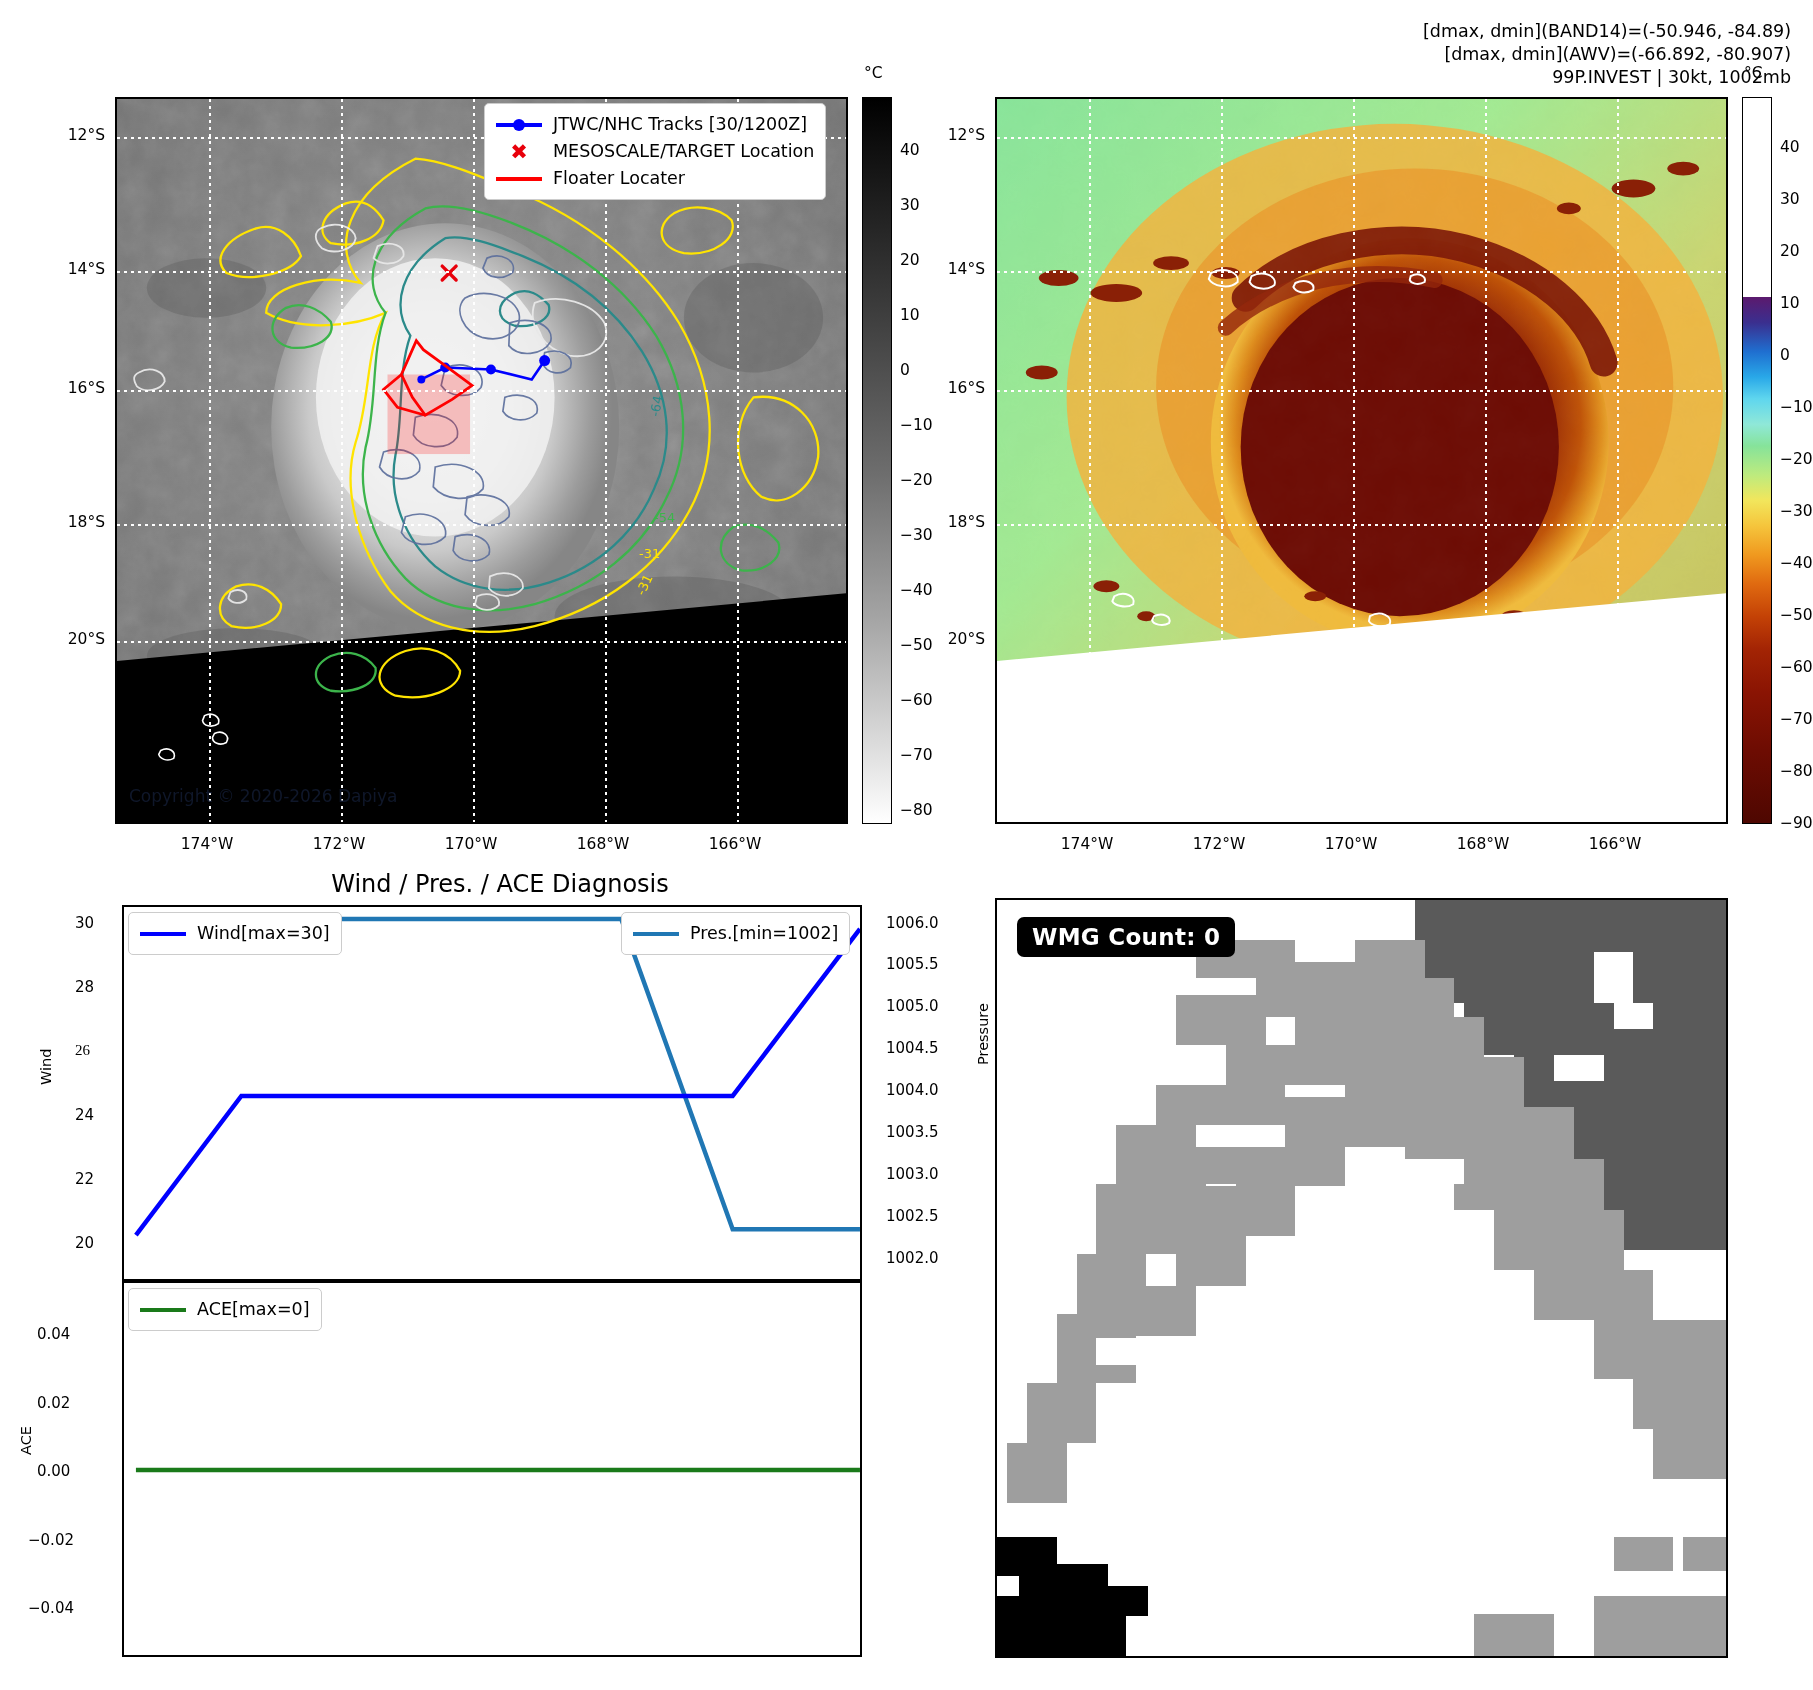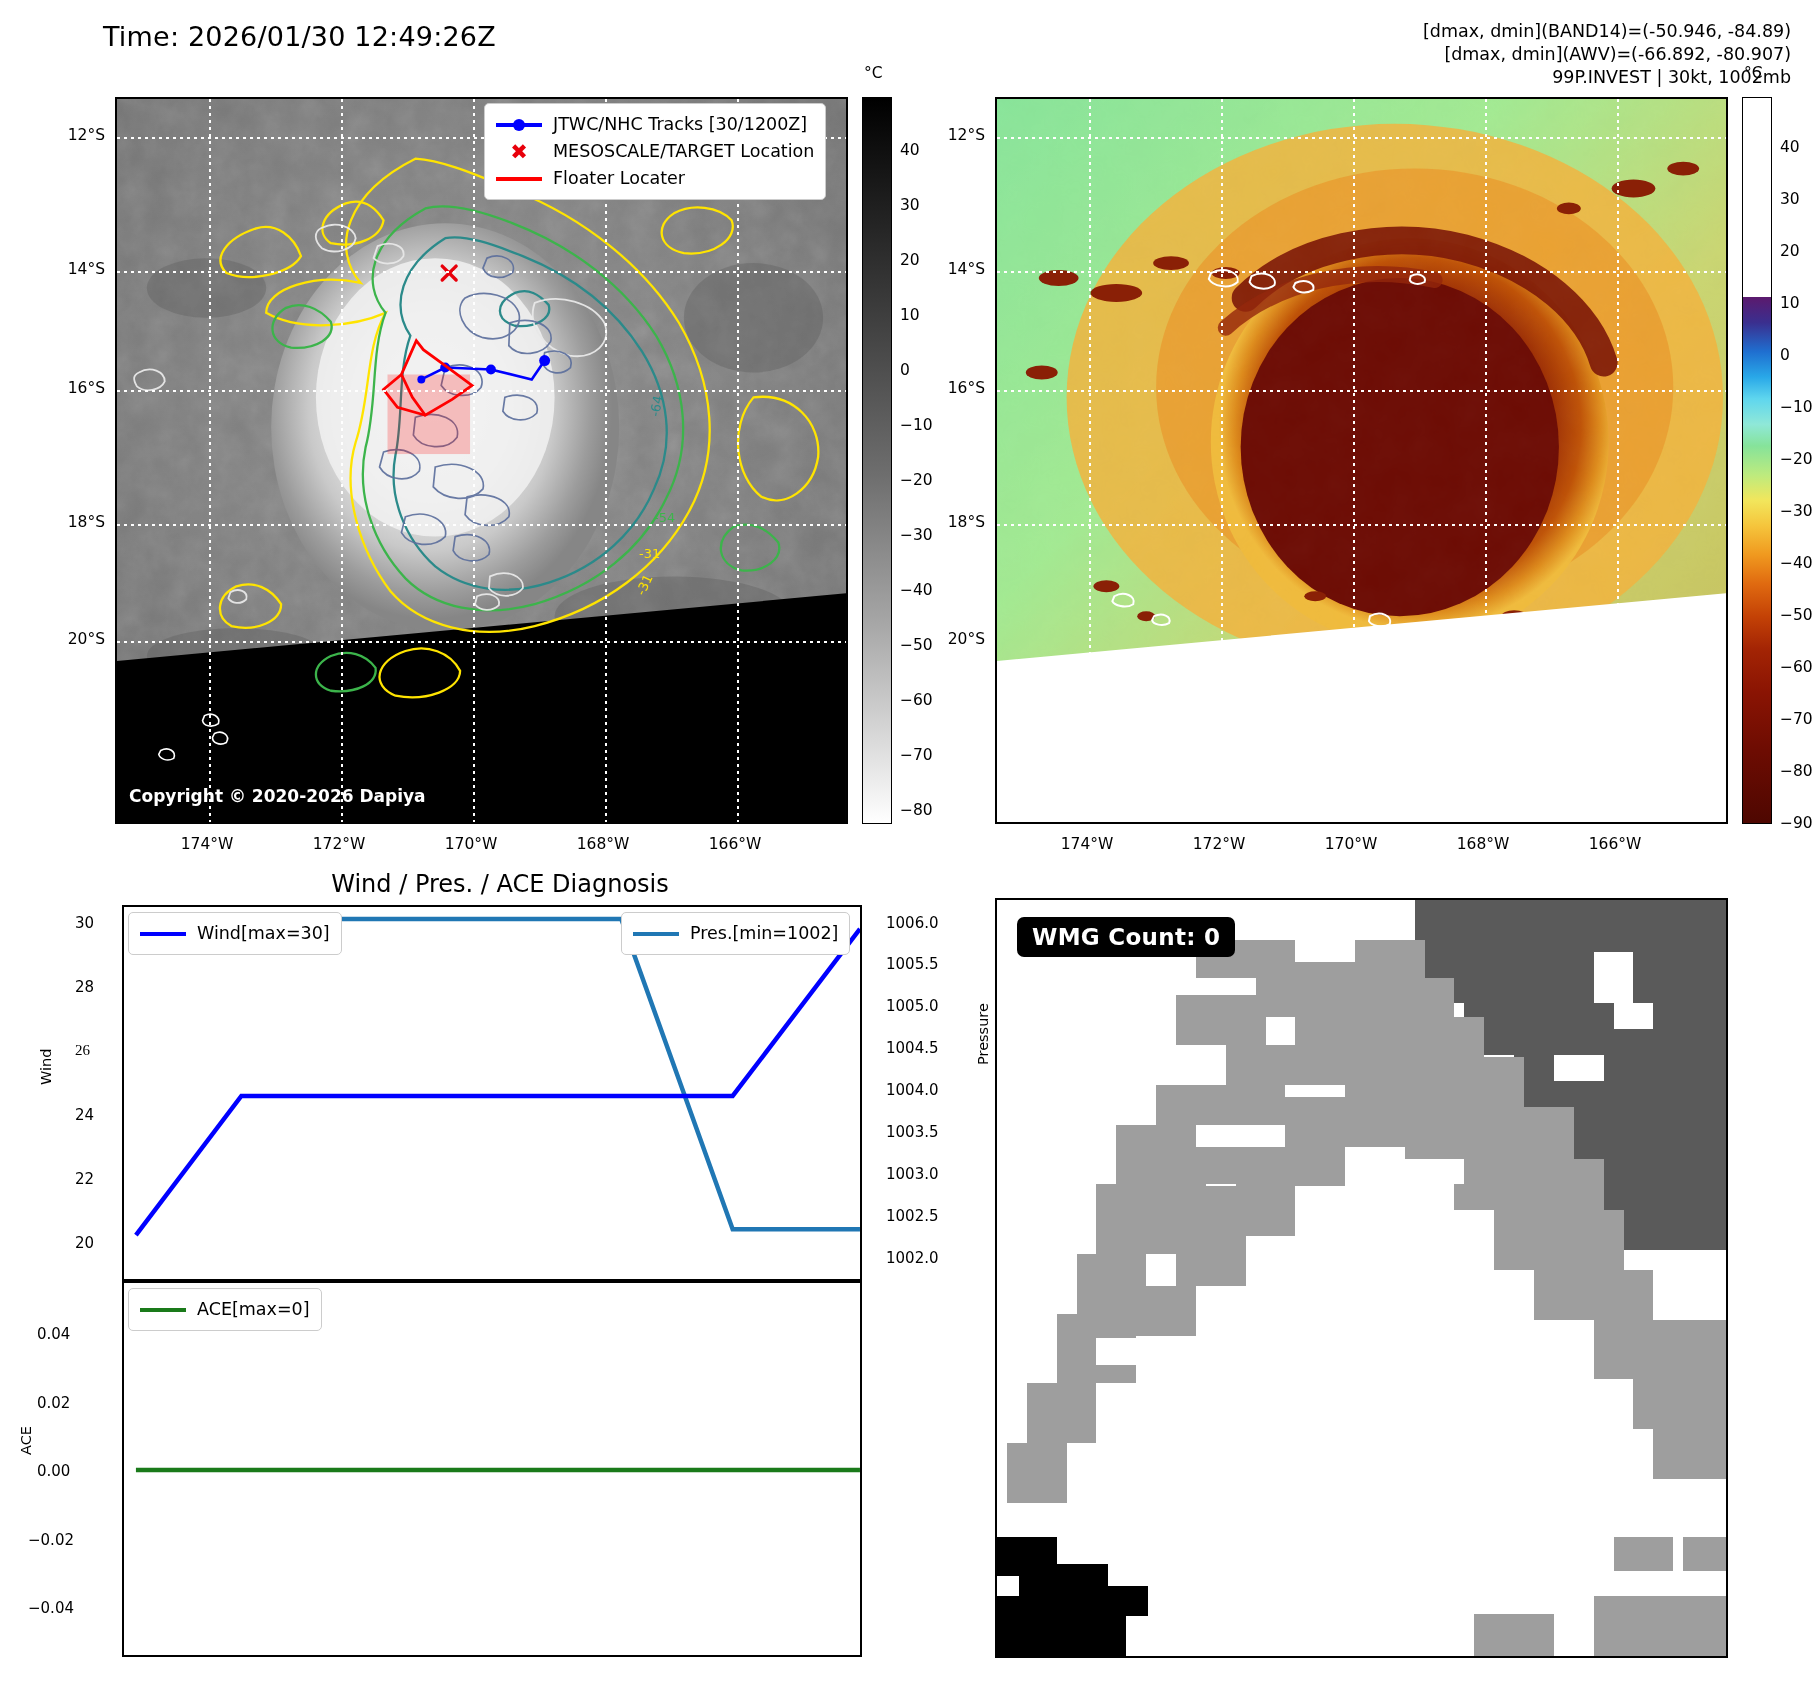"Time: 2026/01/30 12:49:26Z" div.line { html: <div>Time: 2026/01/30 12:49:26Z</div> -> none }
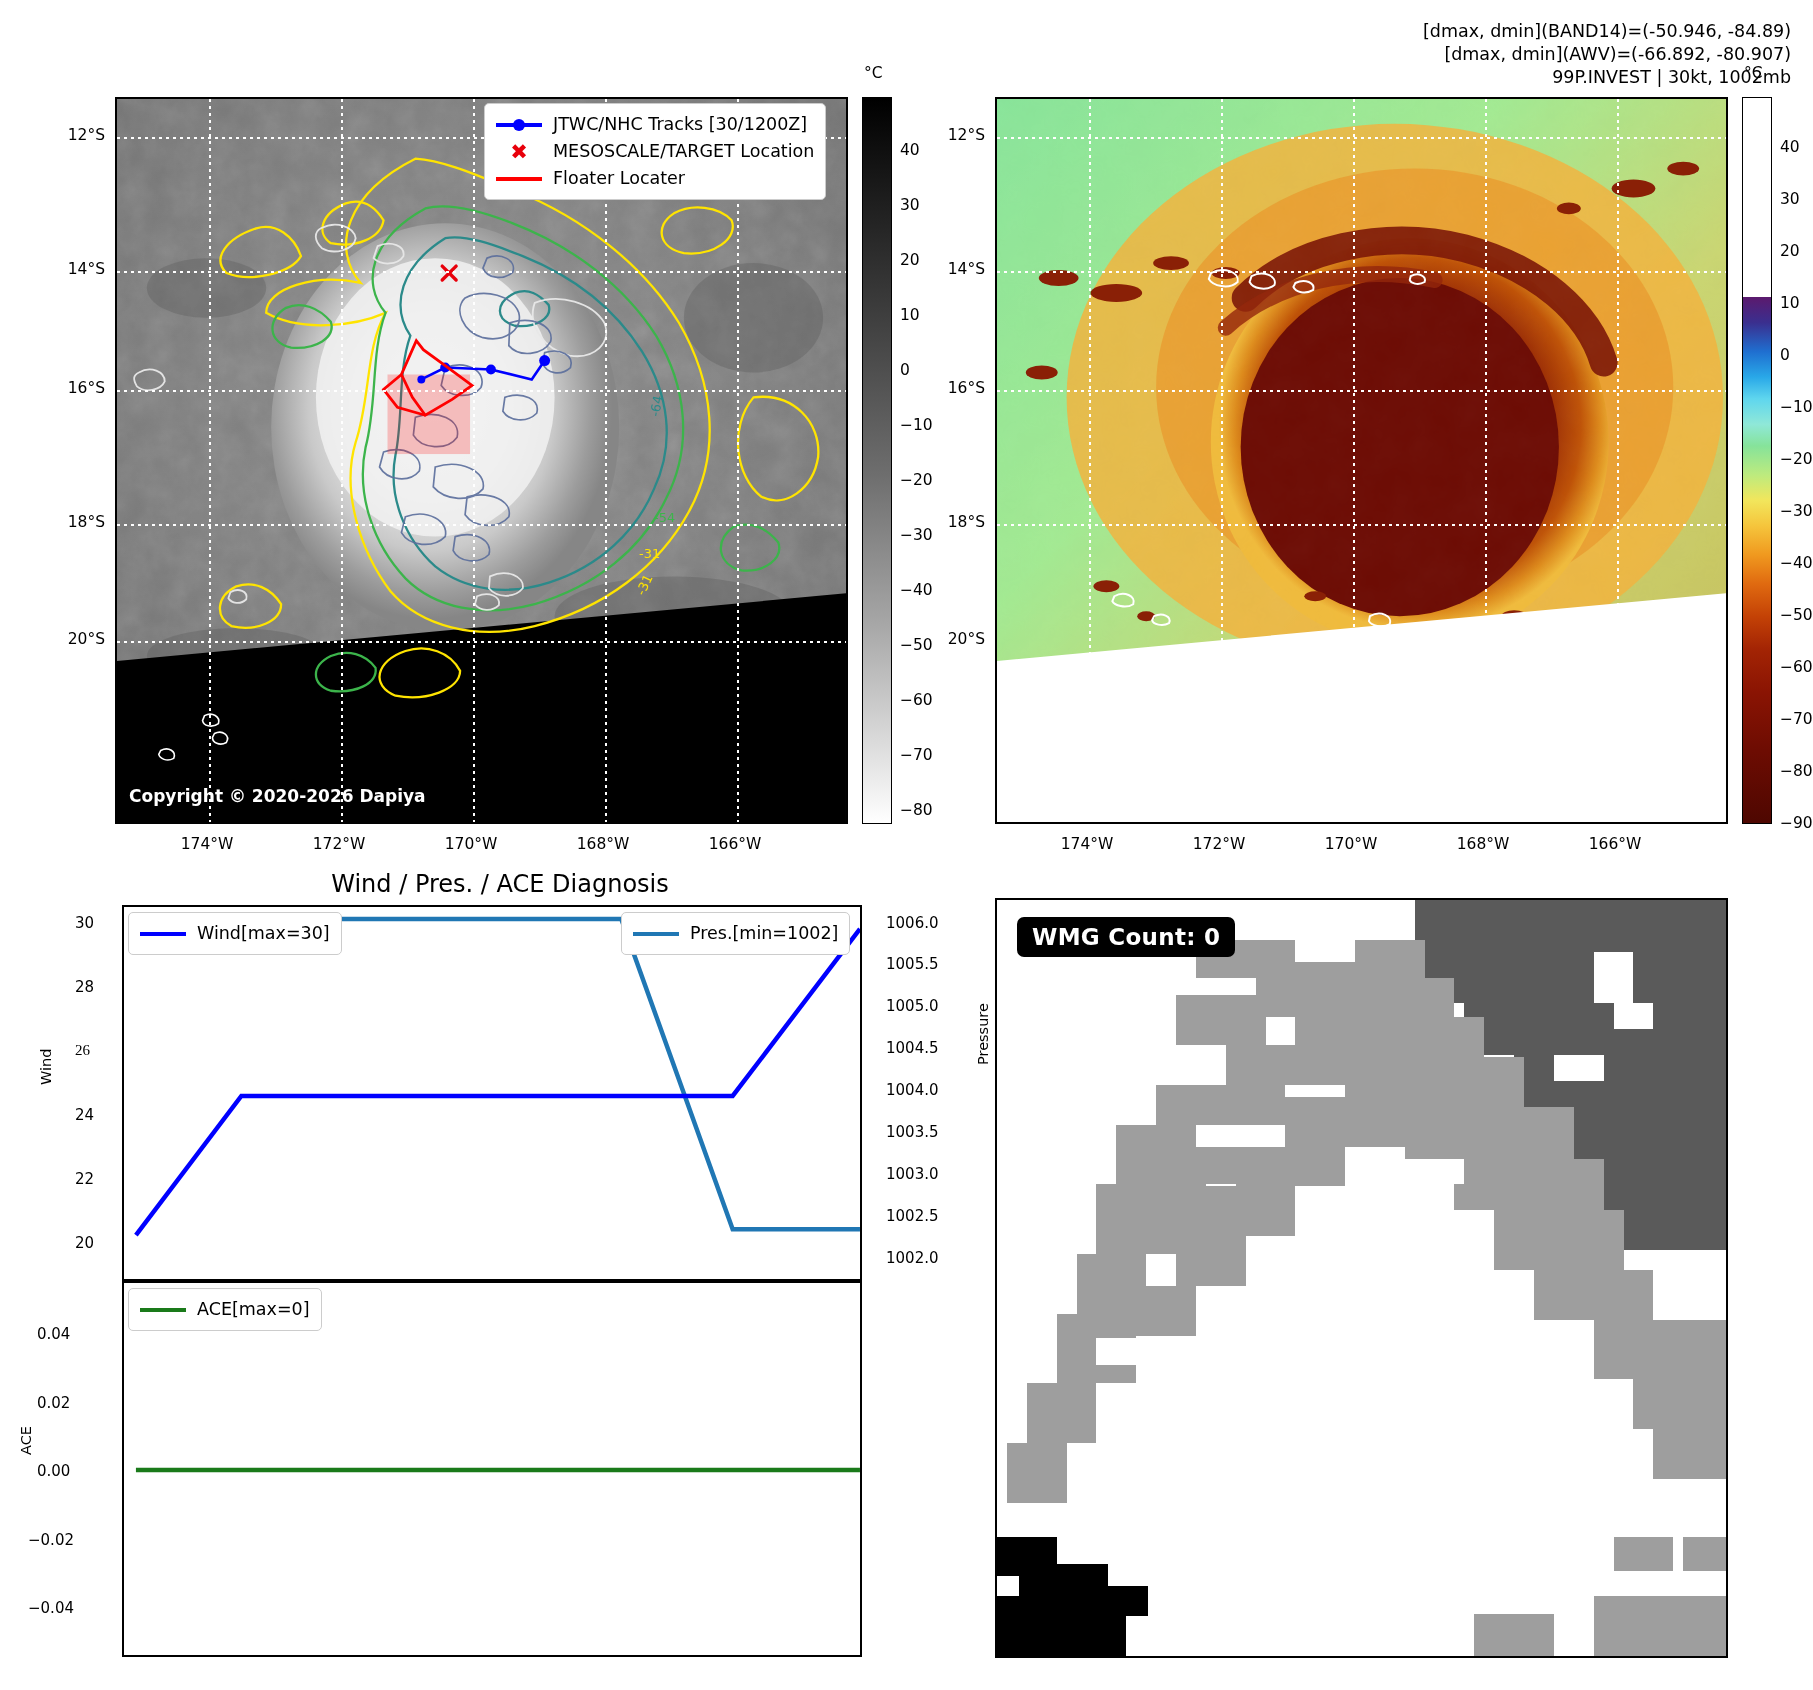"Copyright © 2020-2026 Dapiya" div.abs { color: #ffffff -> #0f172a; font-weight: bold -> normal }
